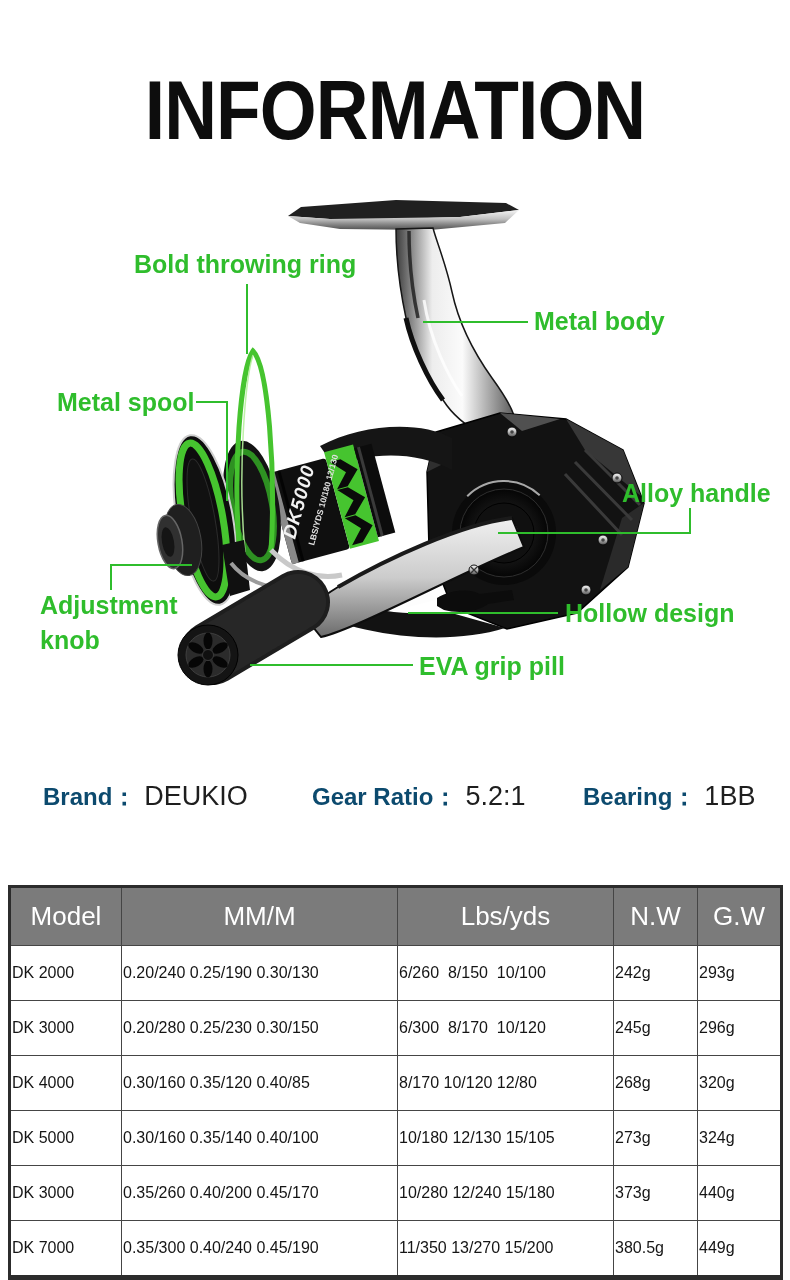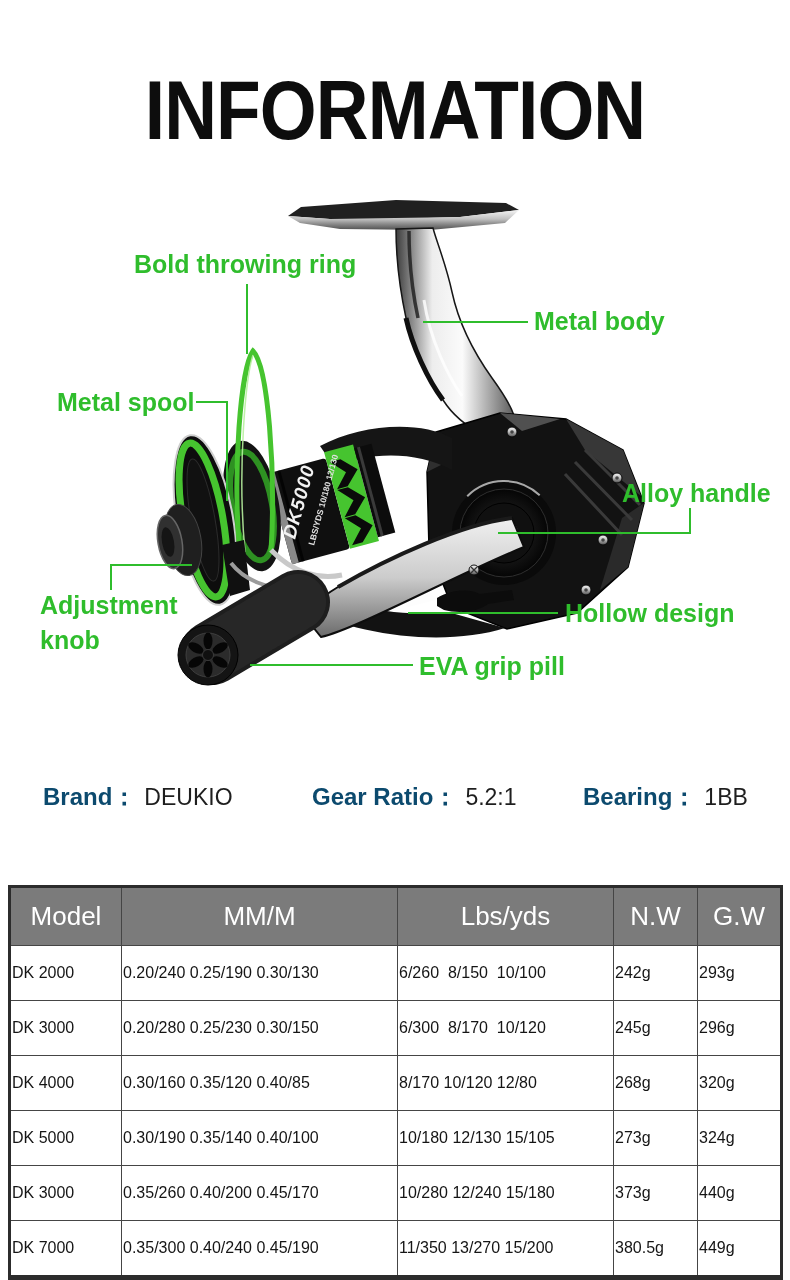"DEUKIO" .sv { font-size: 23px -> 27px }
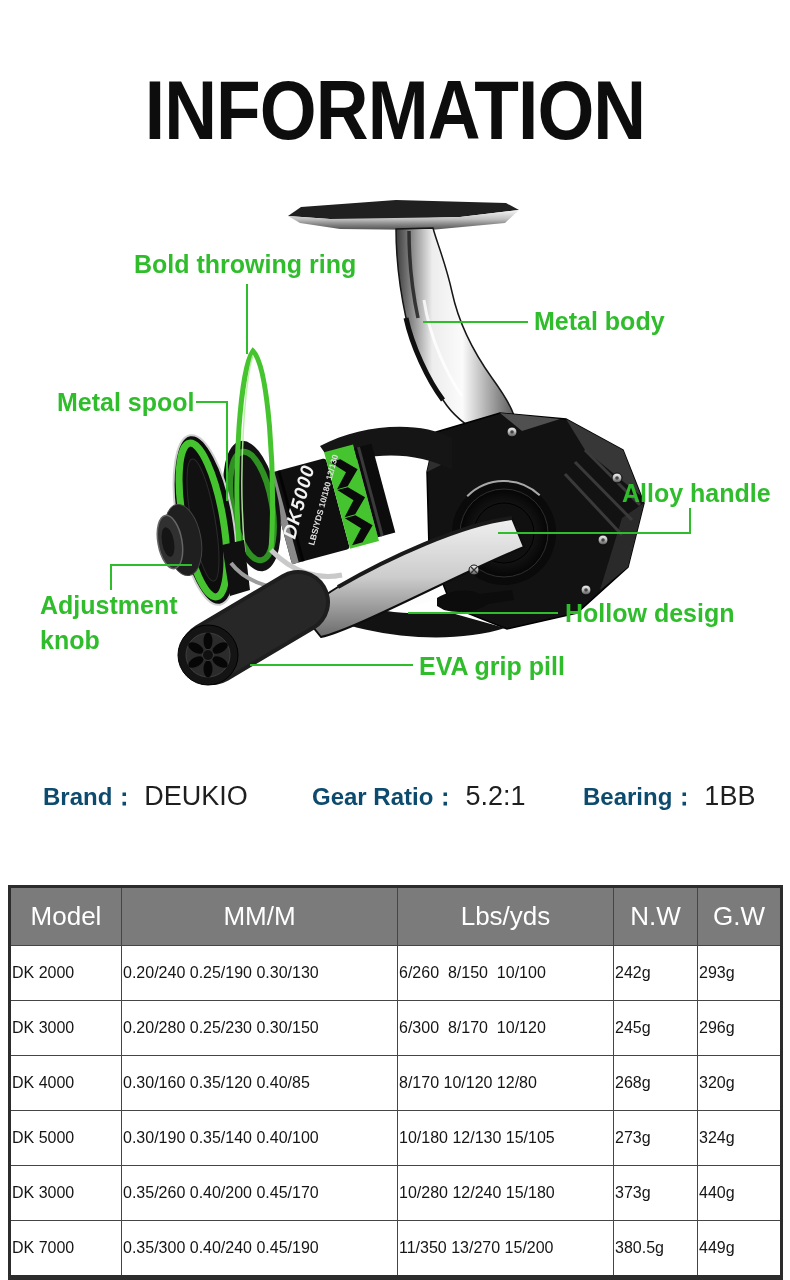"0.30/190 0.35/140 0.40/100" td { text: 0.30/190 -> 0.30/160 }
